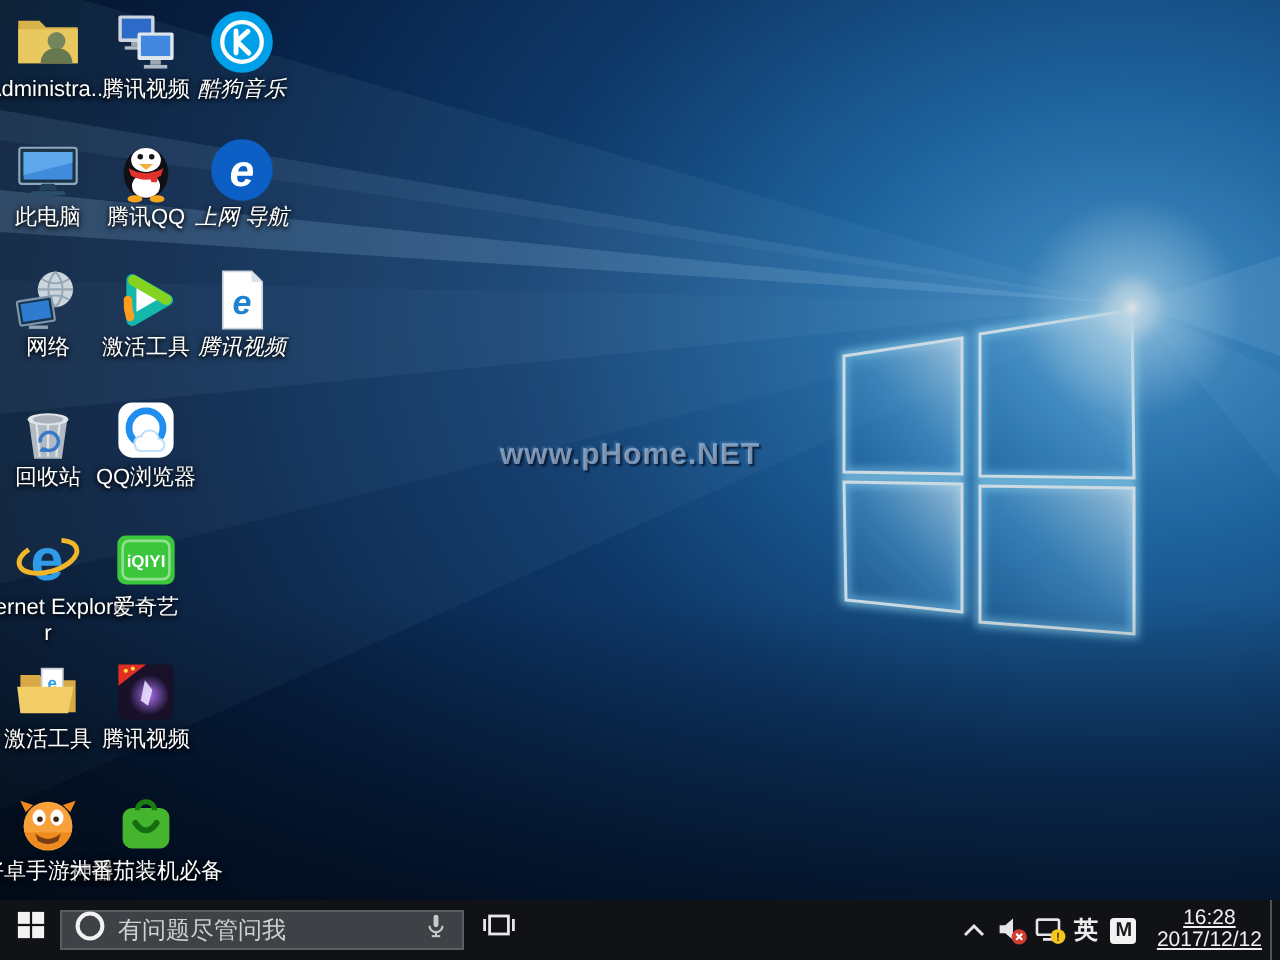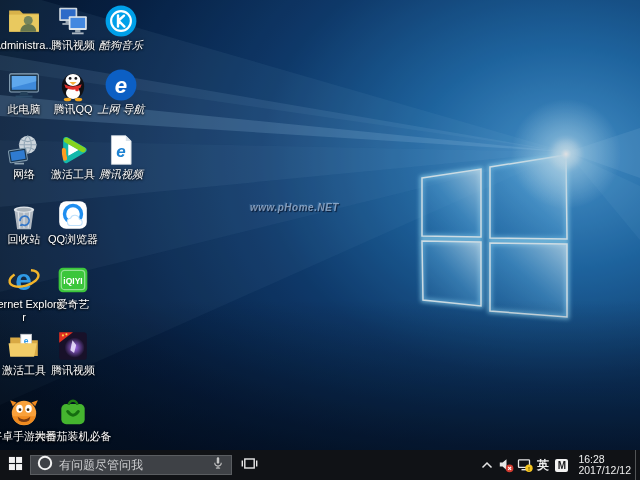"www.pHome.NET" .watermark { font-size: 10px -> 15px; font-style: italic -> none; top: 202px -> 219px }
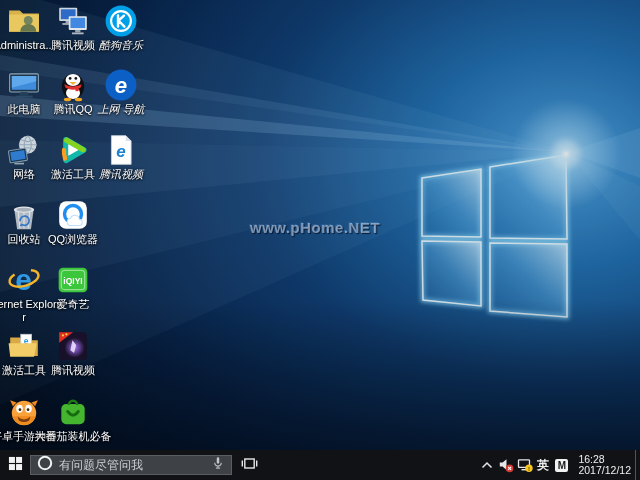"16:28" .clock { text-align: left -> center; text-decoration: none -> underline }
